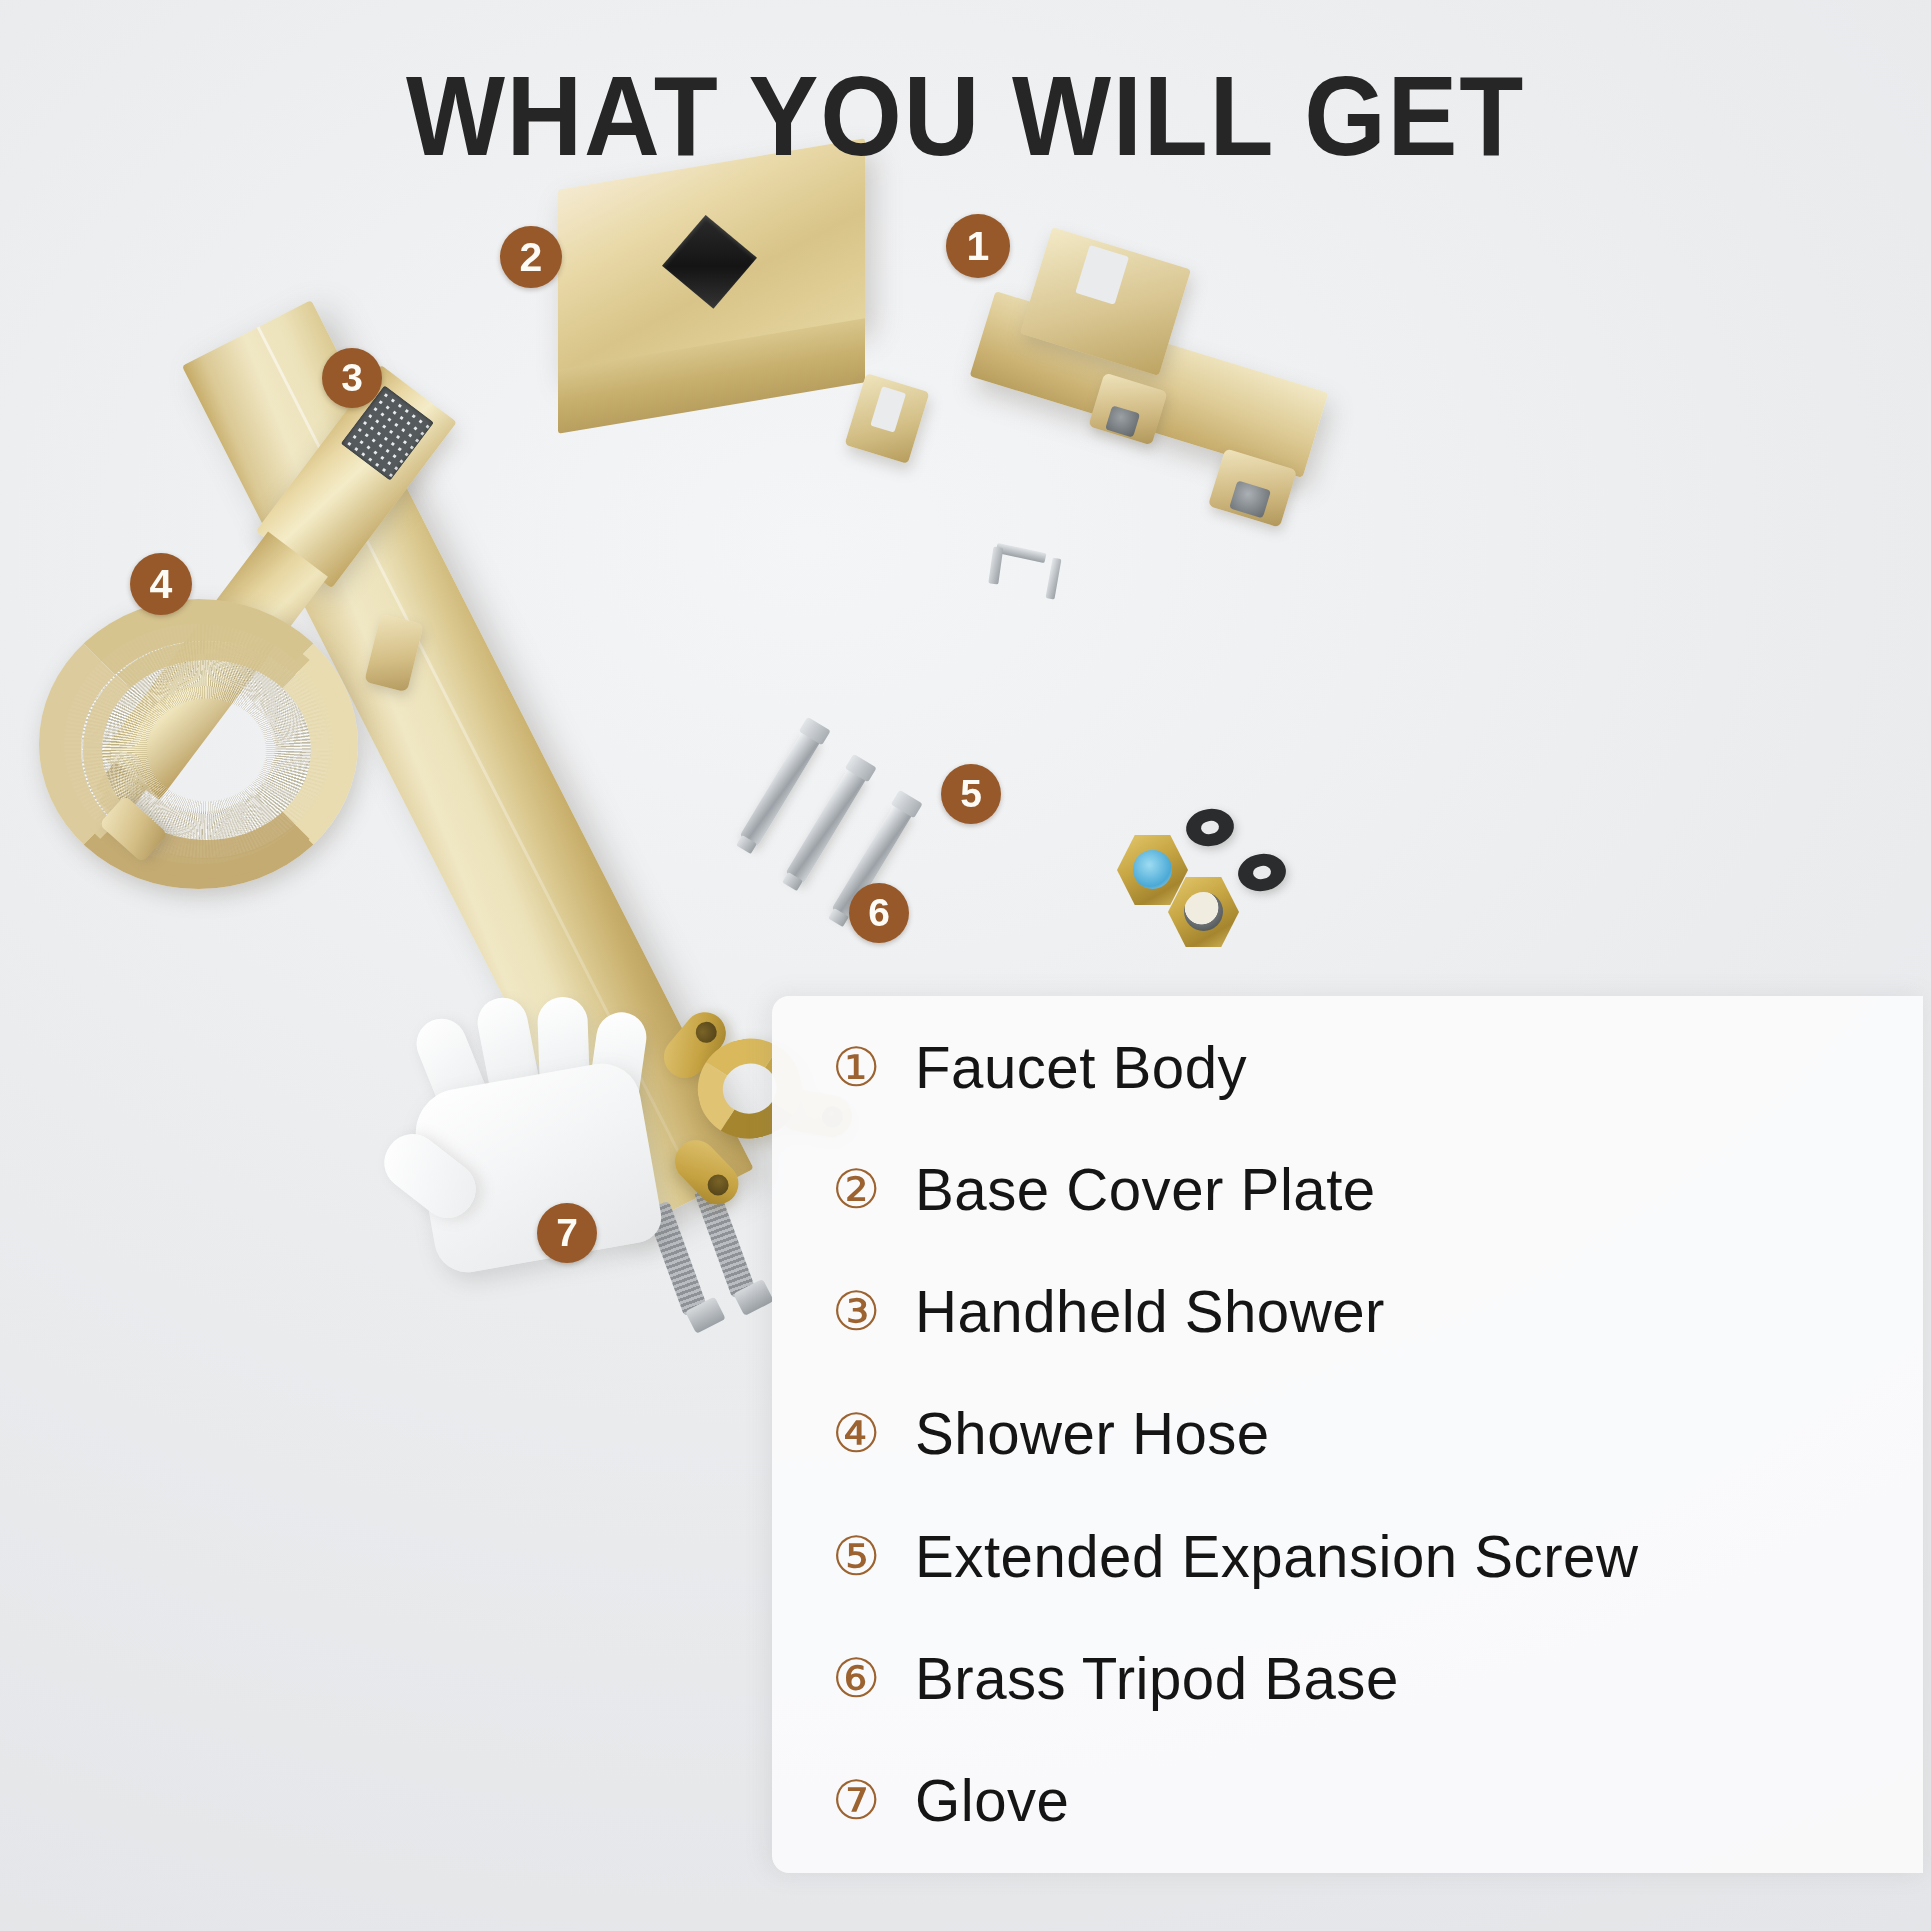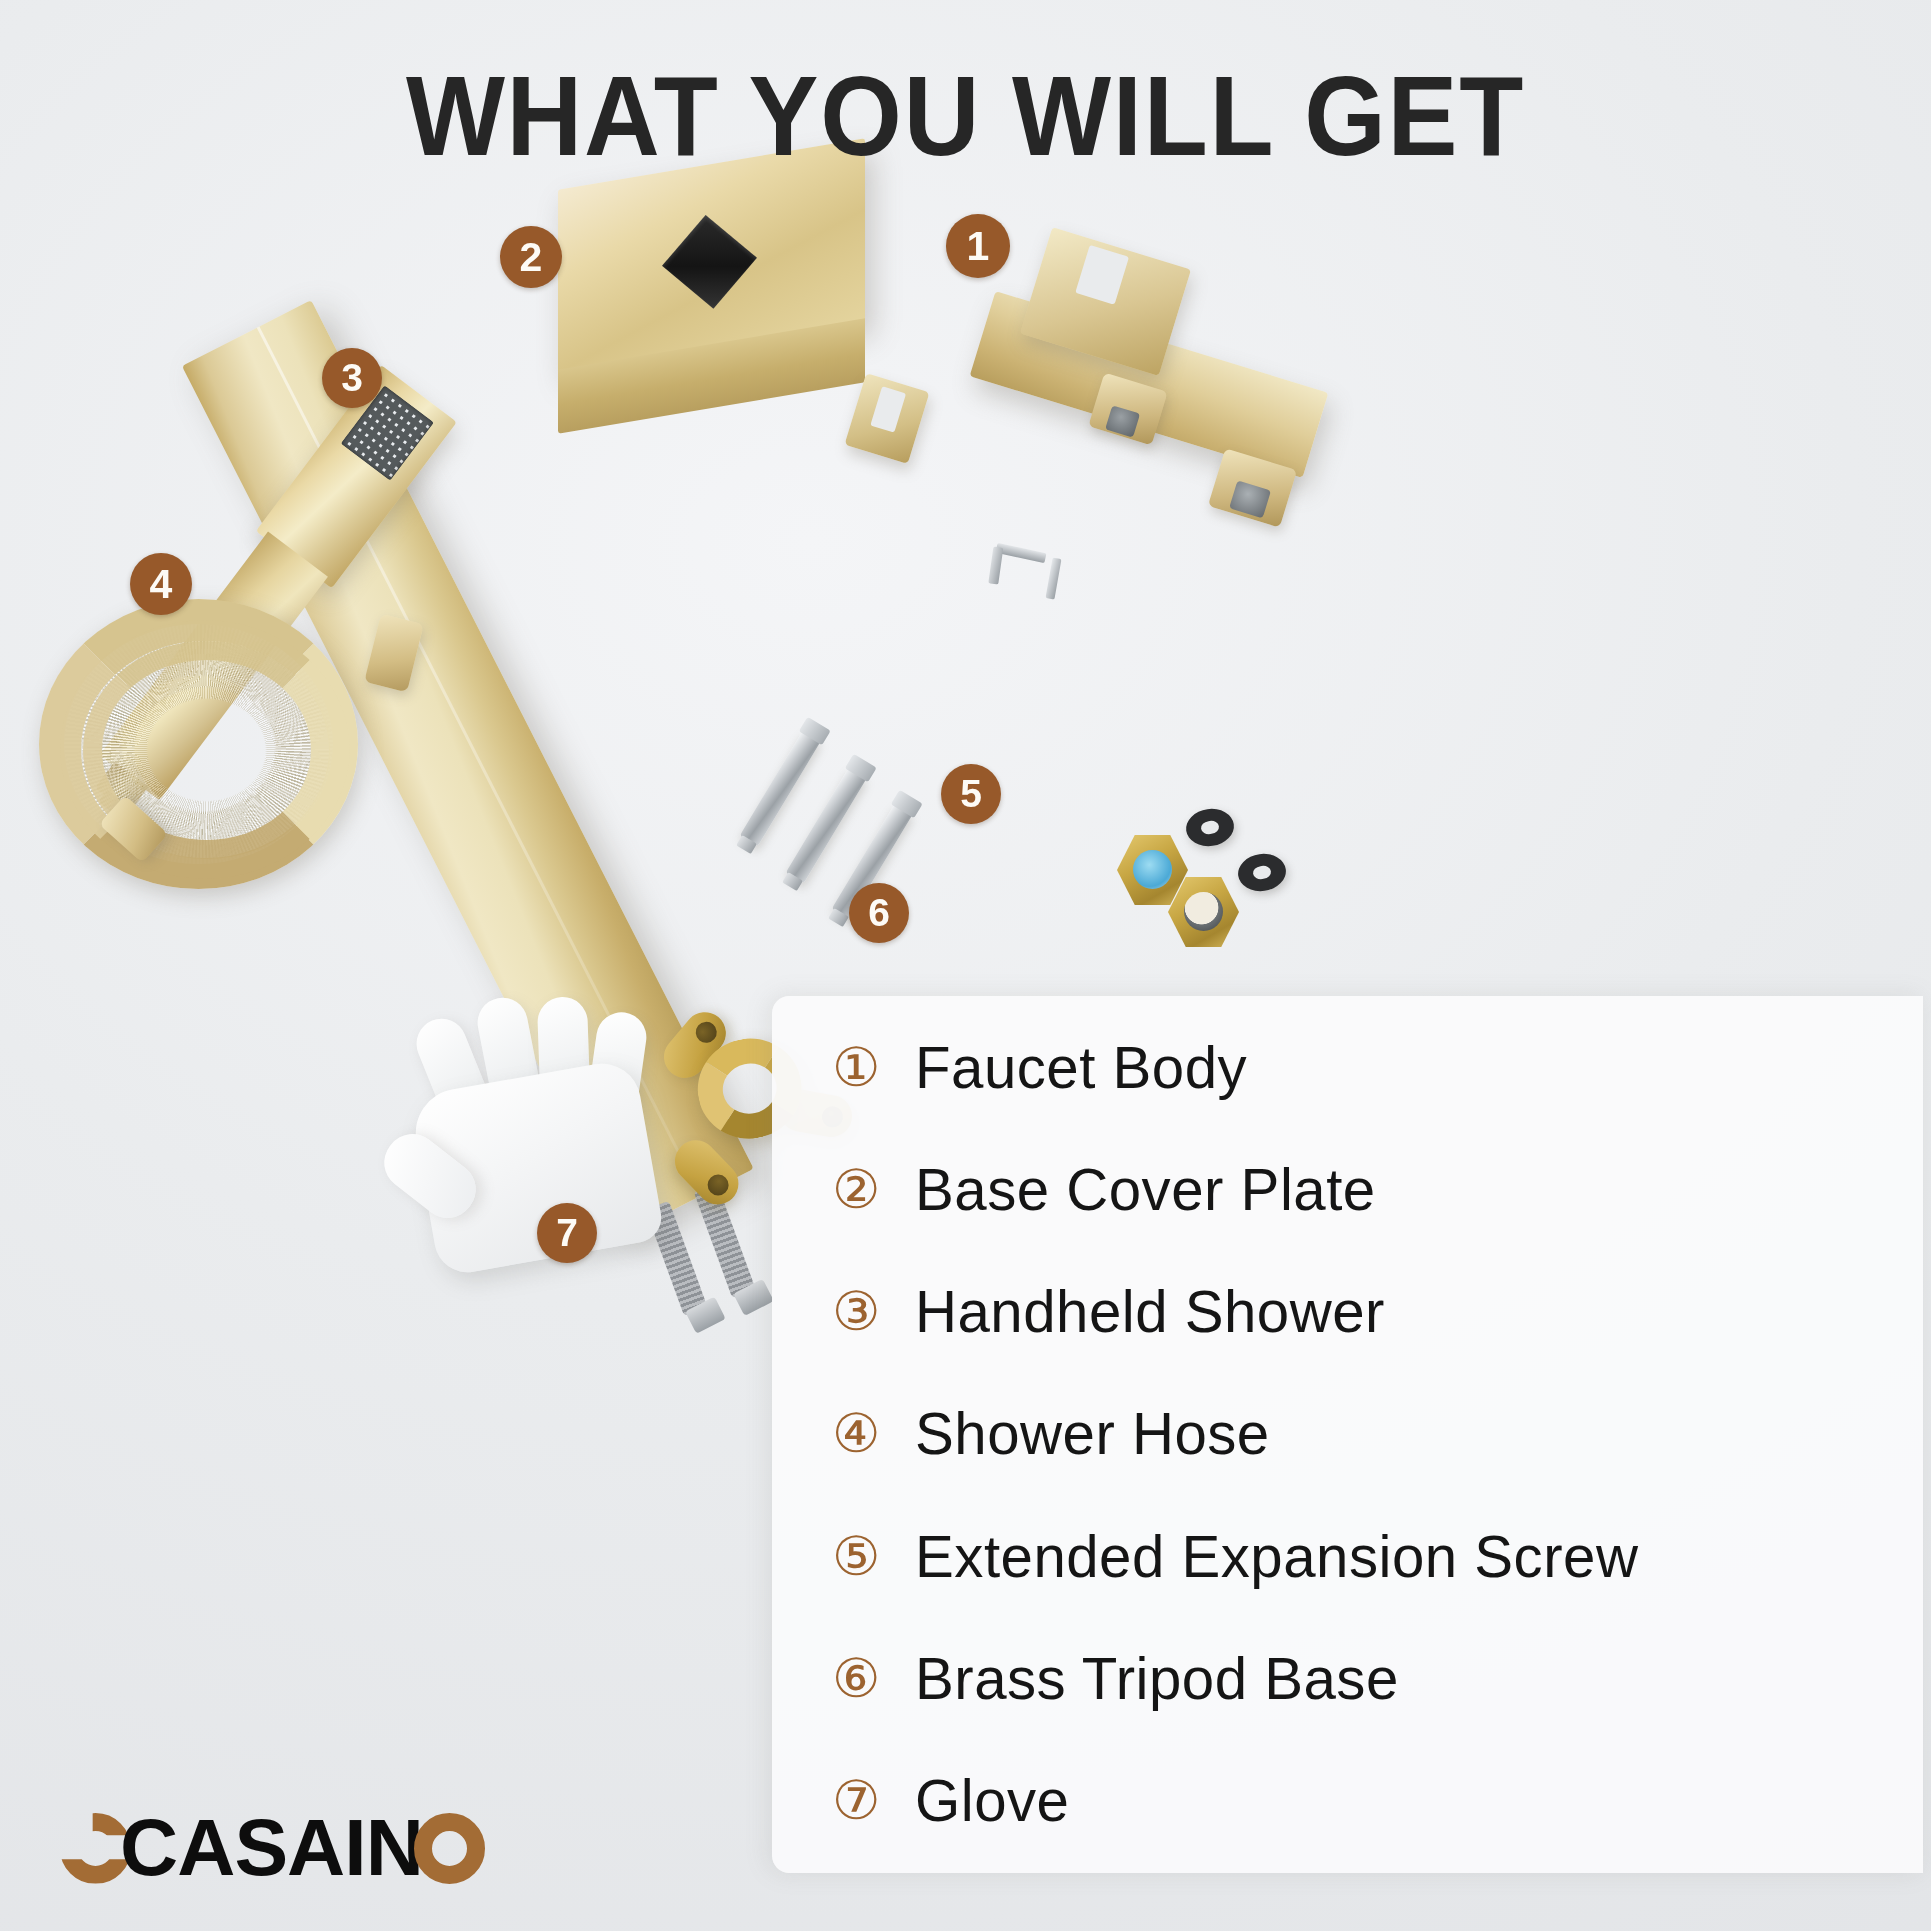"CASAIN" div { html: <div> <span></span> <span>CASAIN</span> <span></span> </div> -> none }
